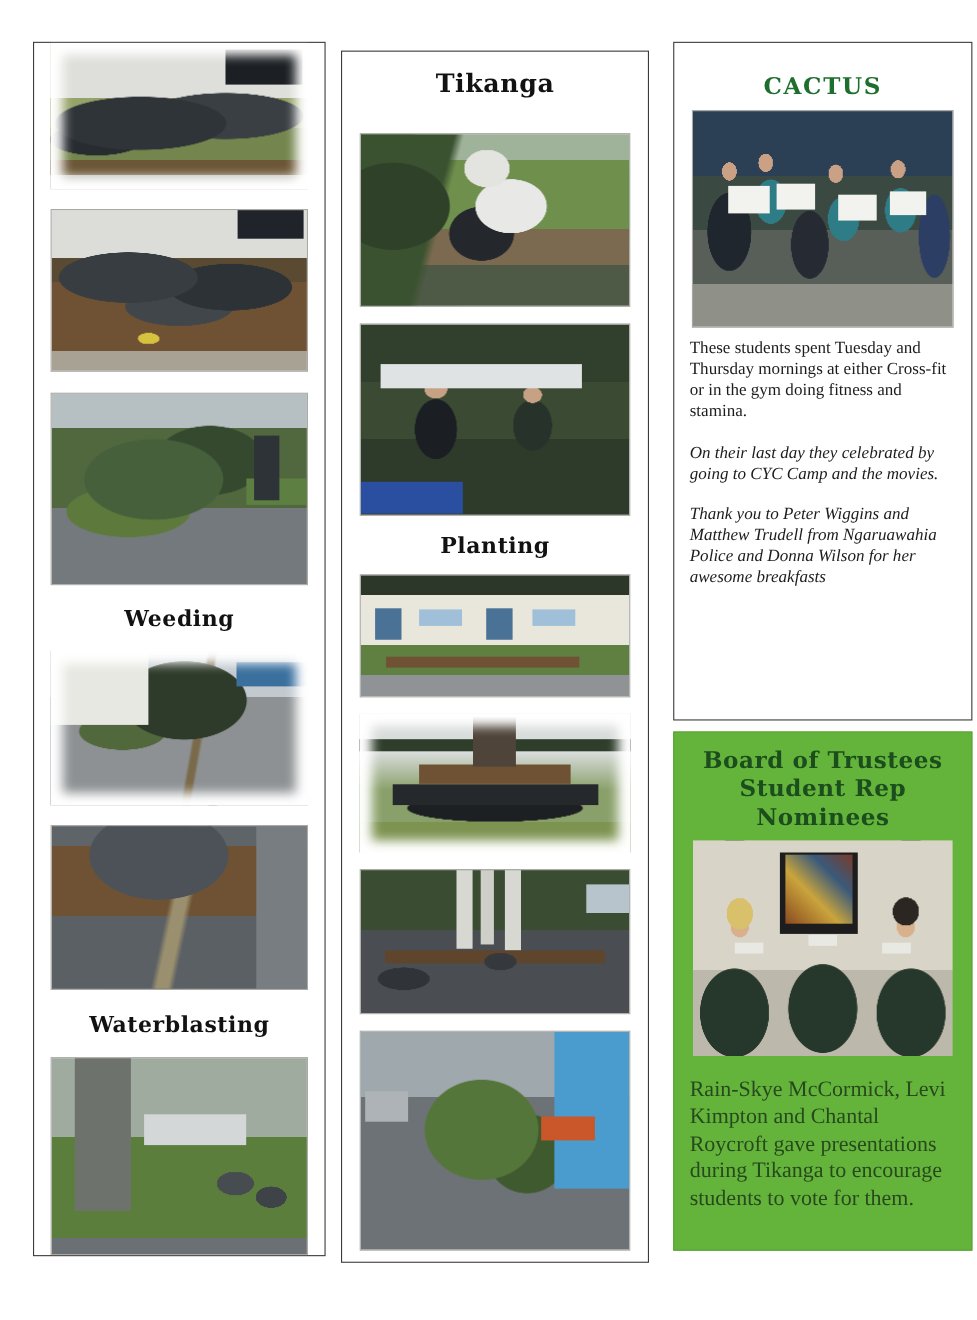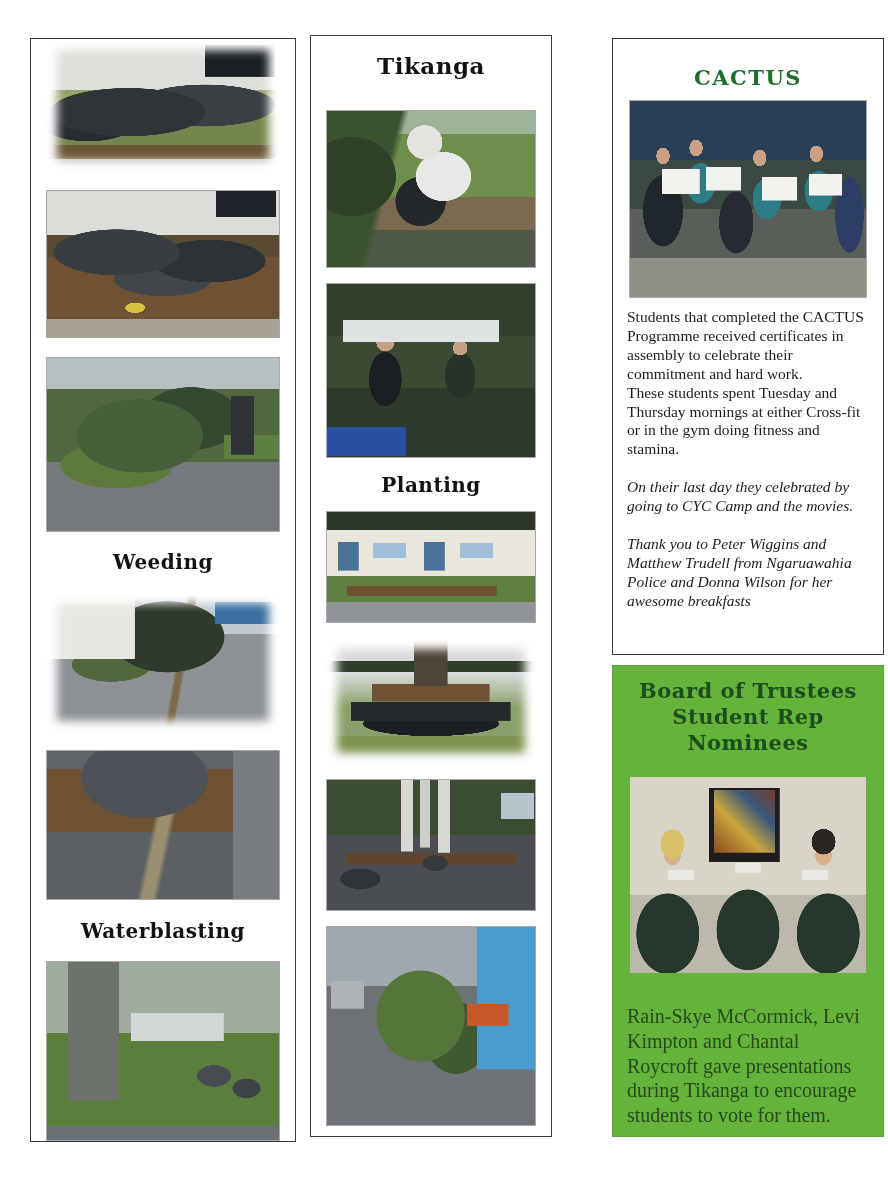"Tikanga" .mid-box { top: 35px -> 46px; width: 242px -> 280px }
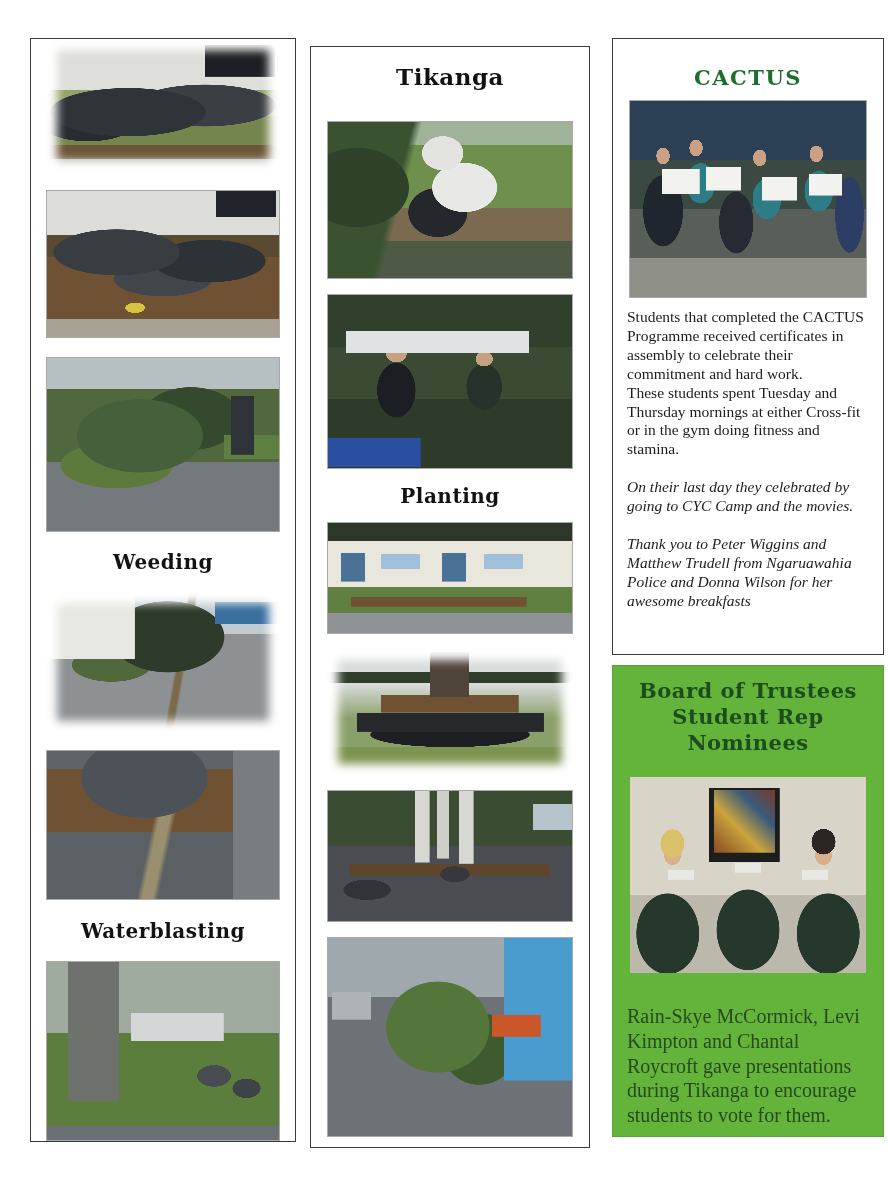"Students that completed the CACTUS" p { html: <p>Students that completed the CACTUS Programme received certificates in assembly to celebrate their commitment and hard work.</p> -> none }
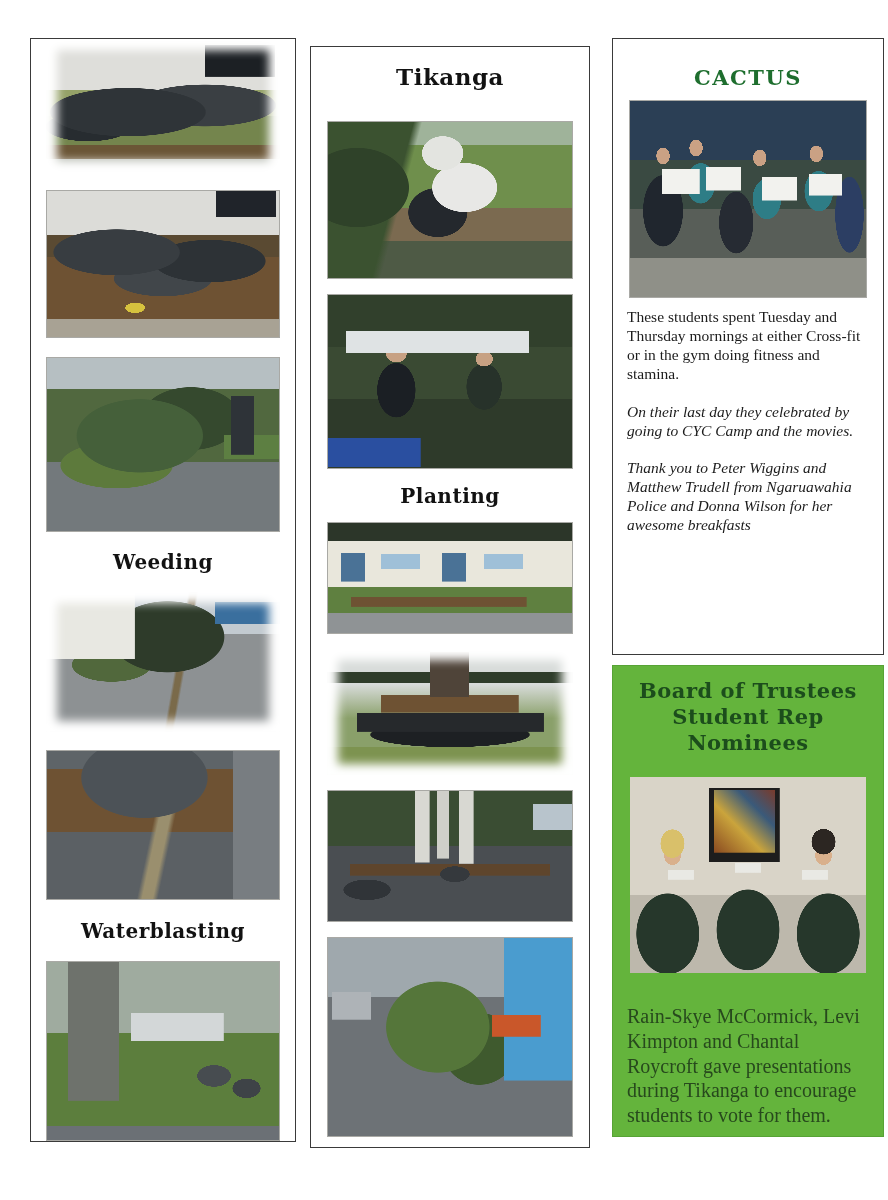"Board of Trustees" .board-panel { justify-content: space-between -> none }
